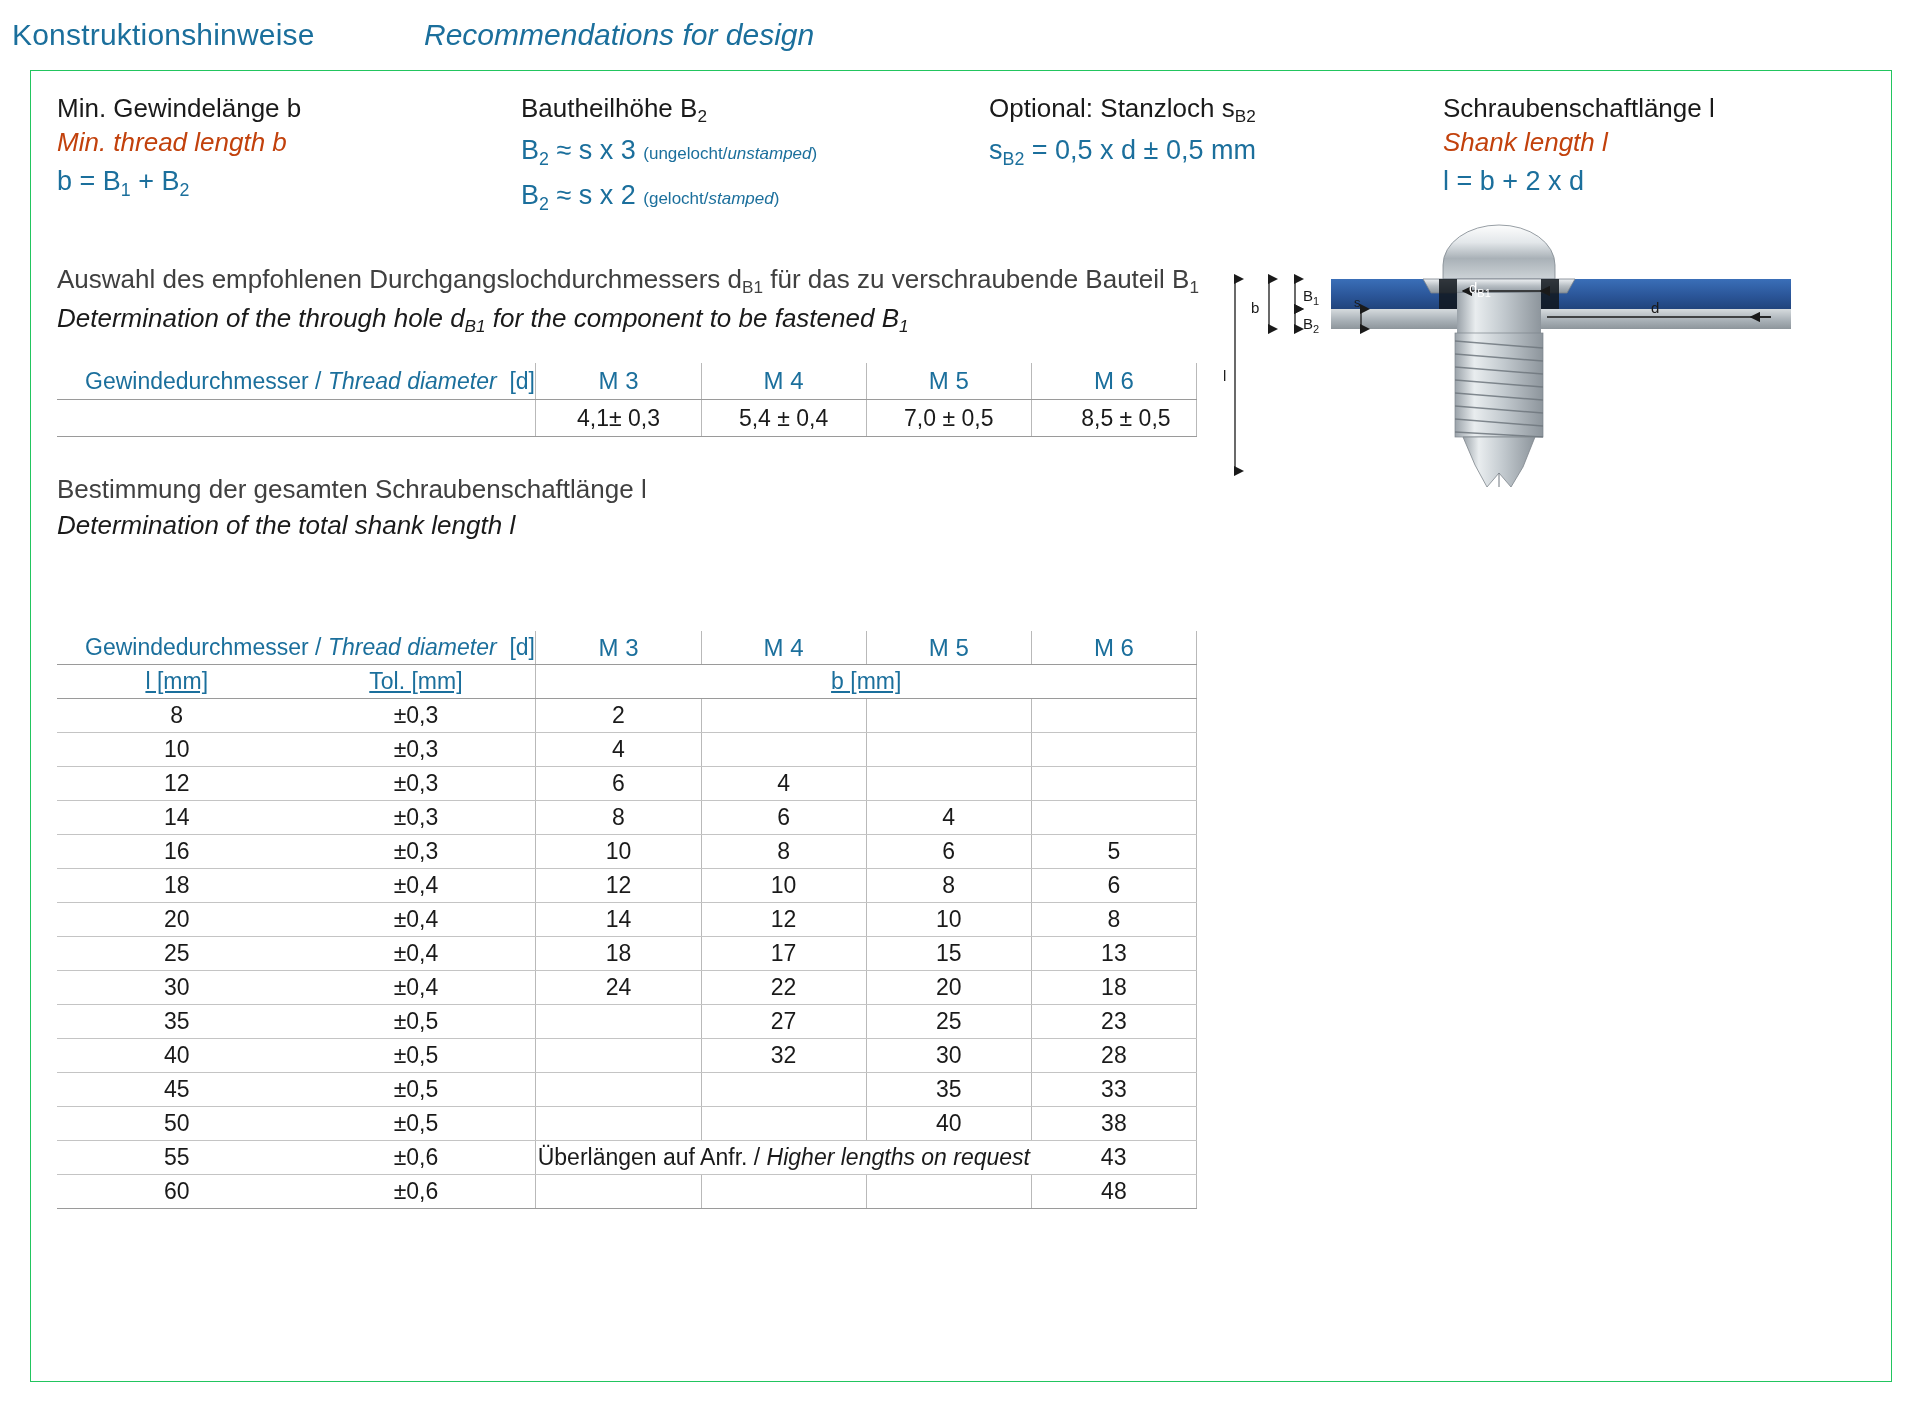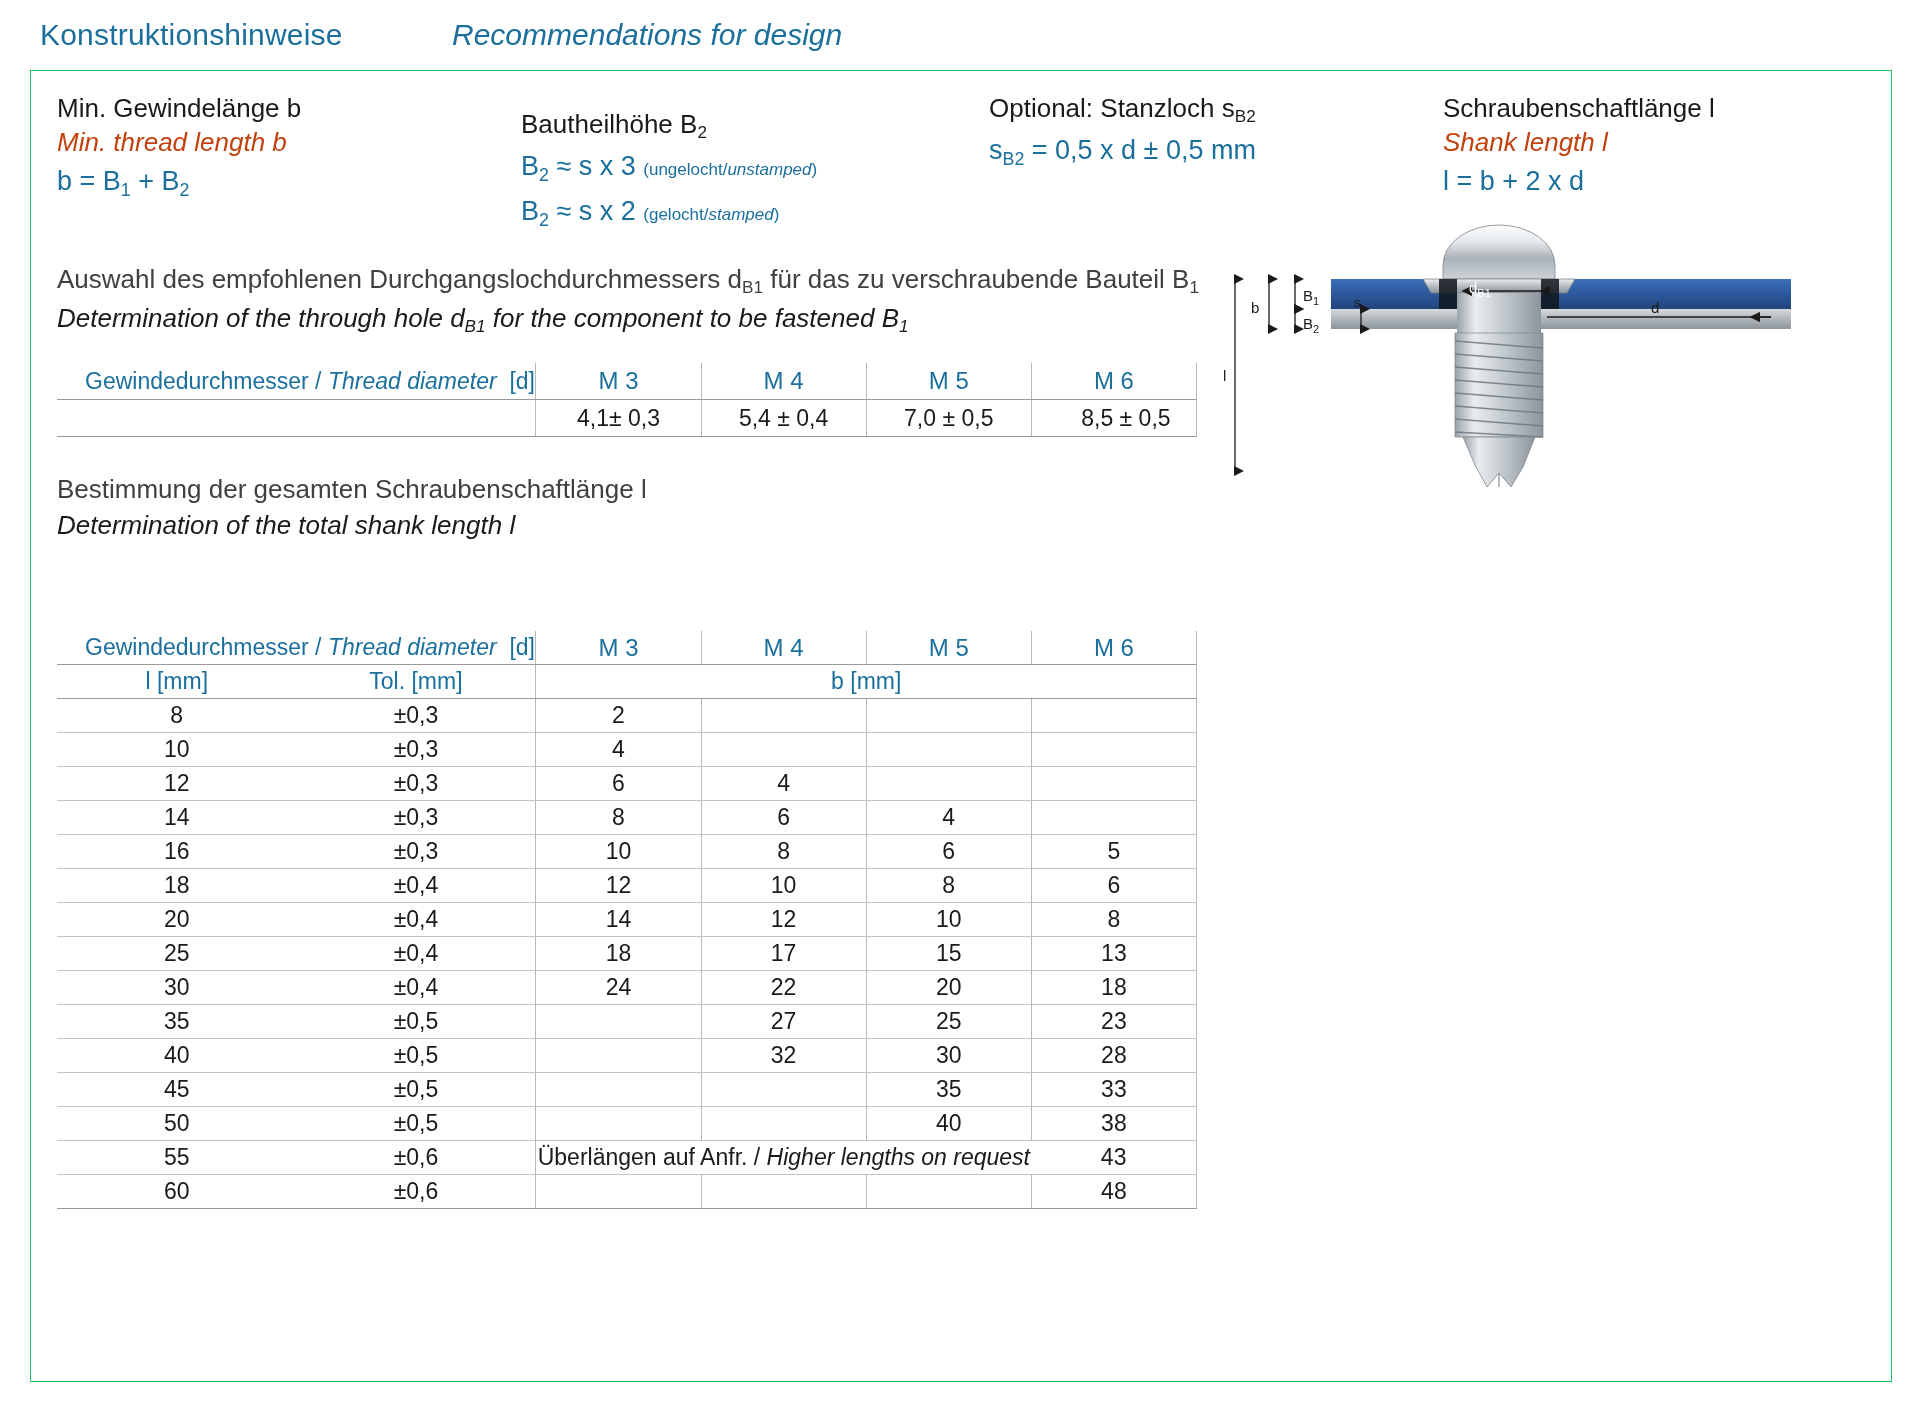"Konstruktionshinweise" .titlebar { left: 40px -> 12px }
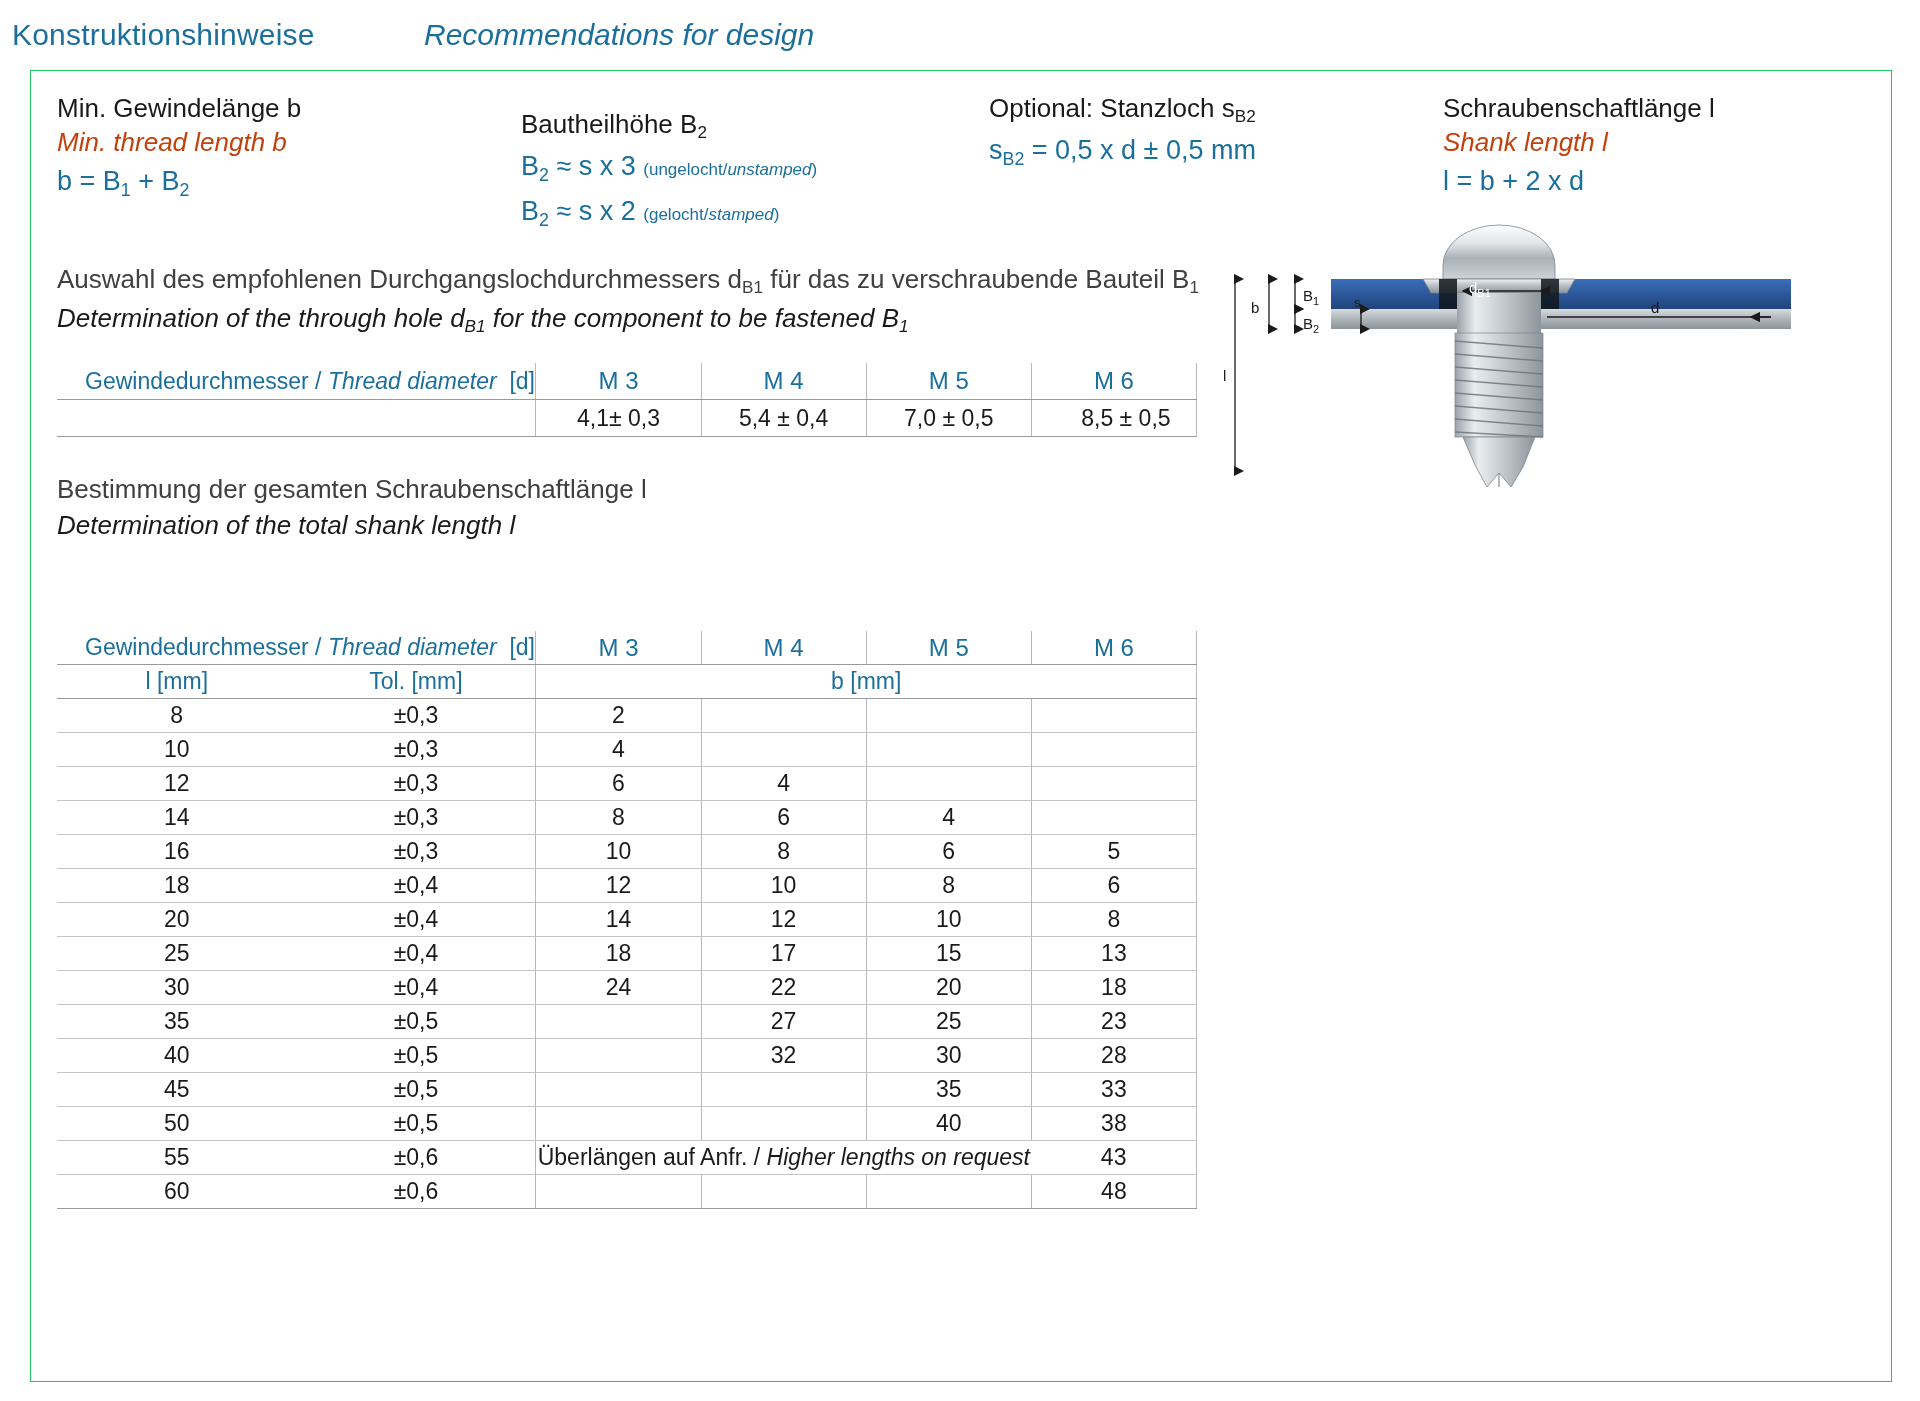"Bautheilhöhe B2" .fb2 { margin-top: 16px -> none }
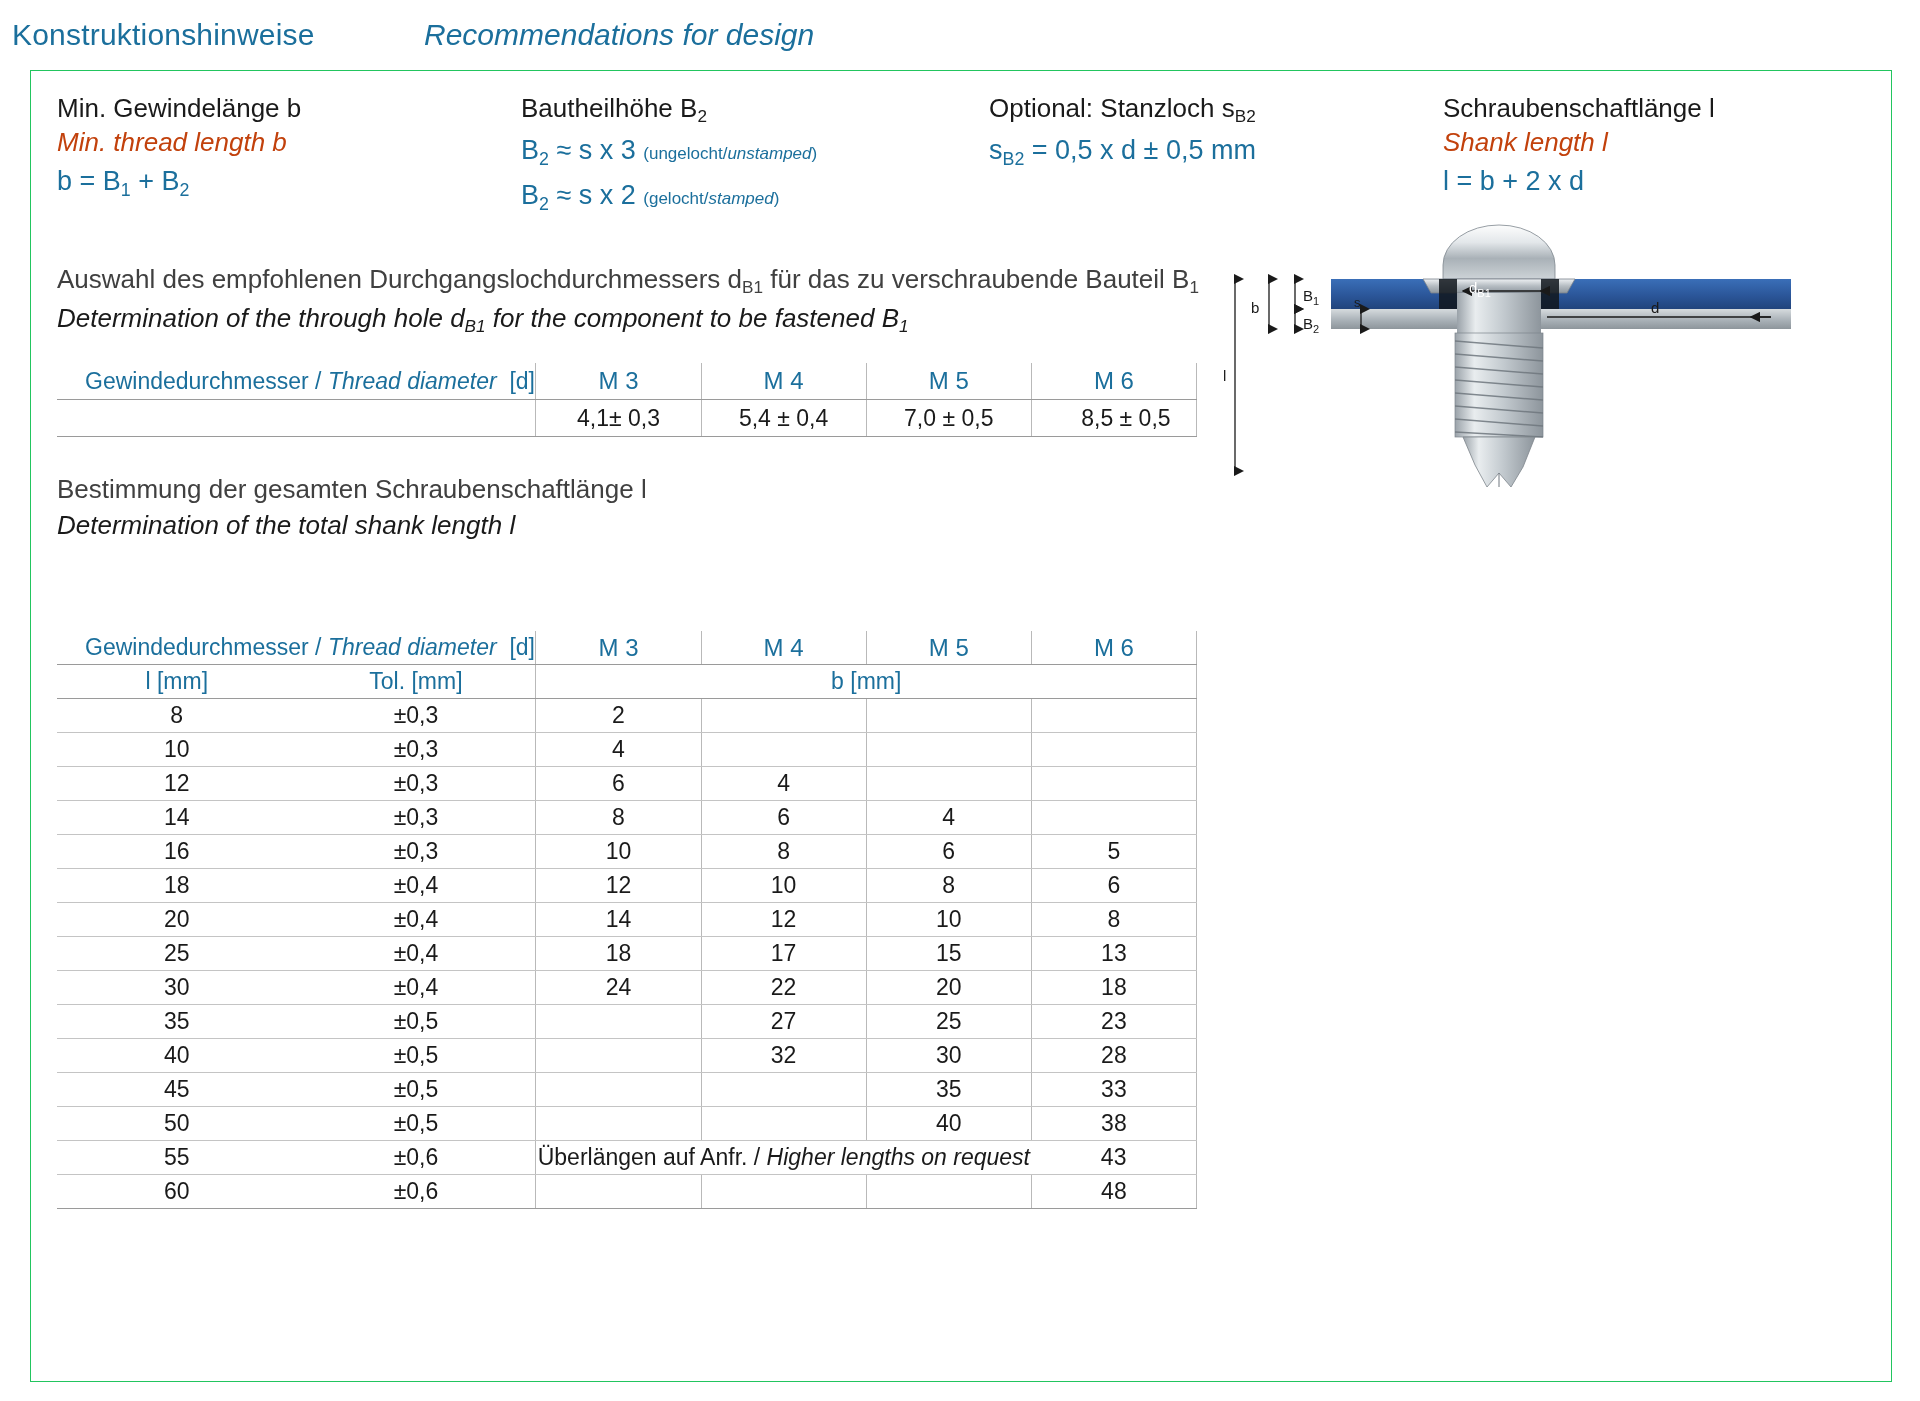"l [mm]" .tbl2 tr.h2 th { text-decoration: none -> underline }
